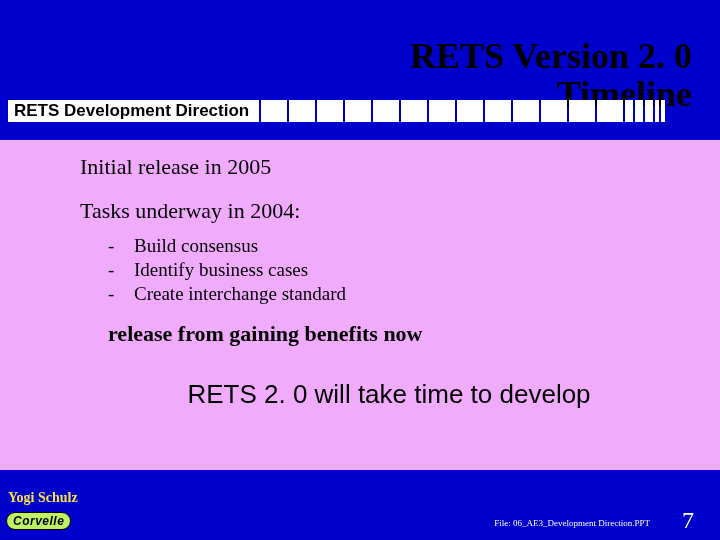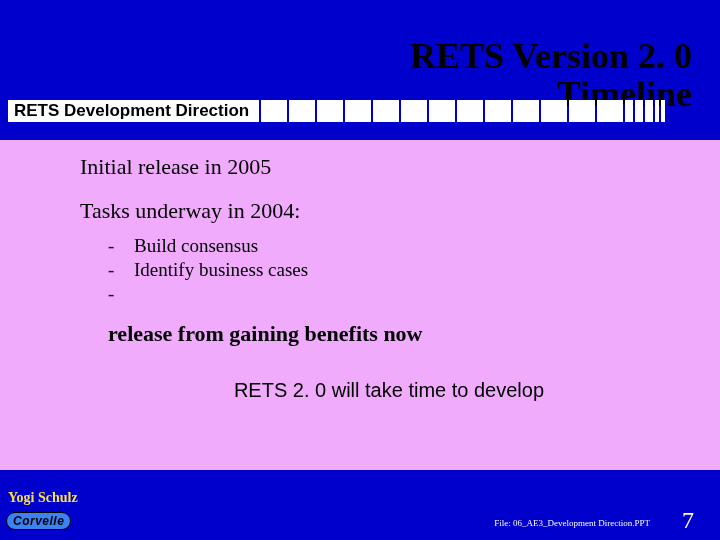"Create interchange standard" span { html: none -> <span>Create interchange standard</span> }
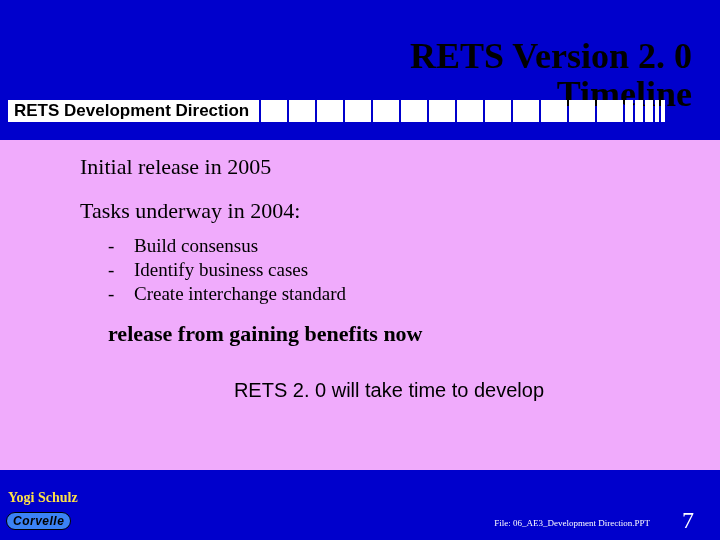"RETS 2. 0 will take" .callout { font-size: 20px -> 26px }
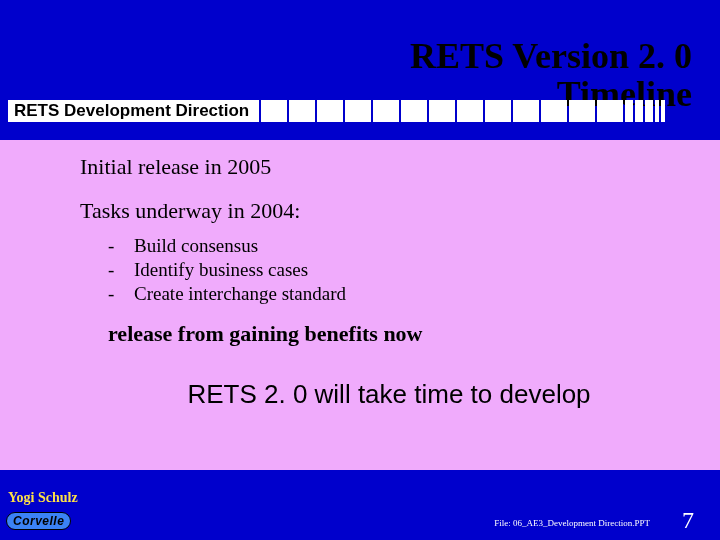"Corvelle" .logo { background: #3b82f6 -> #bef264 }
